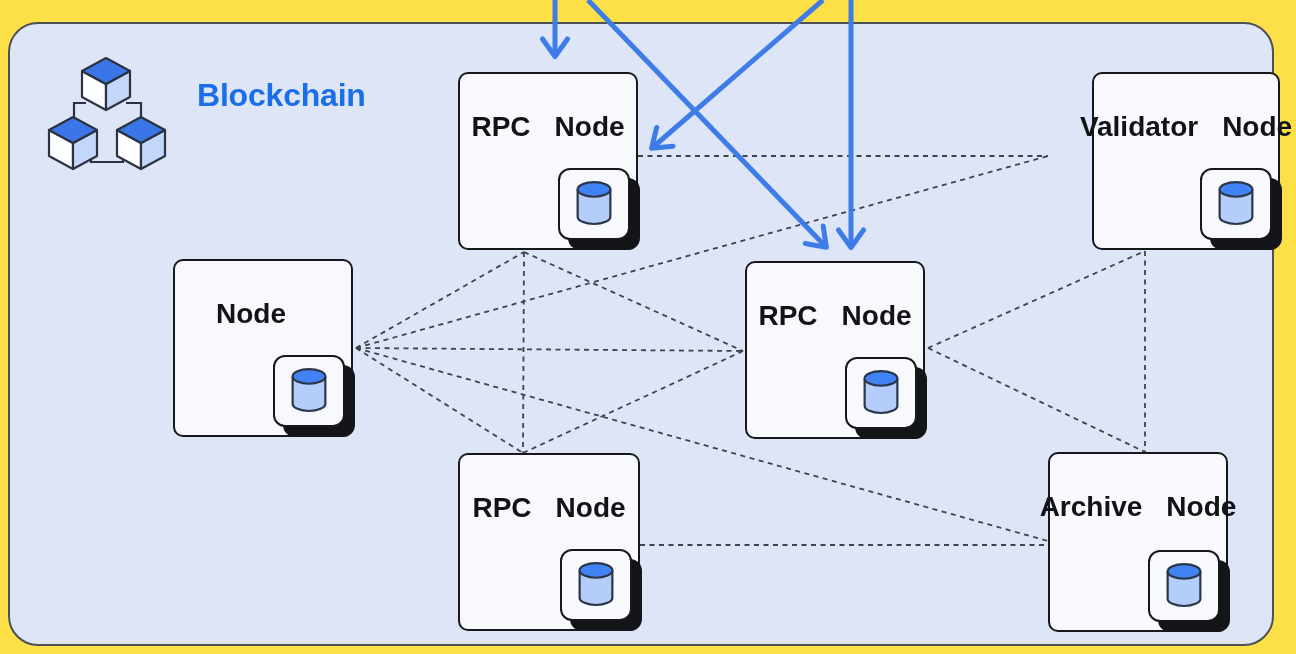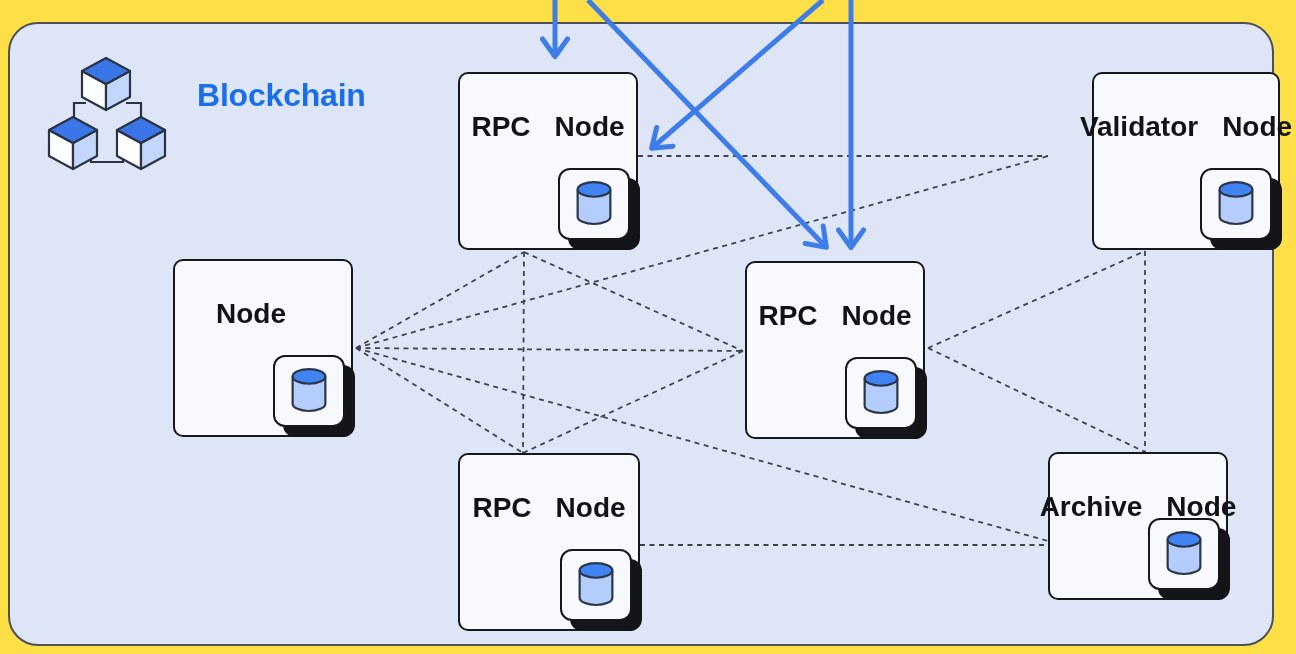"Archive" div.node { height: 148px -> 180px }
